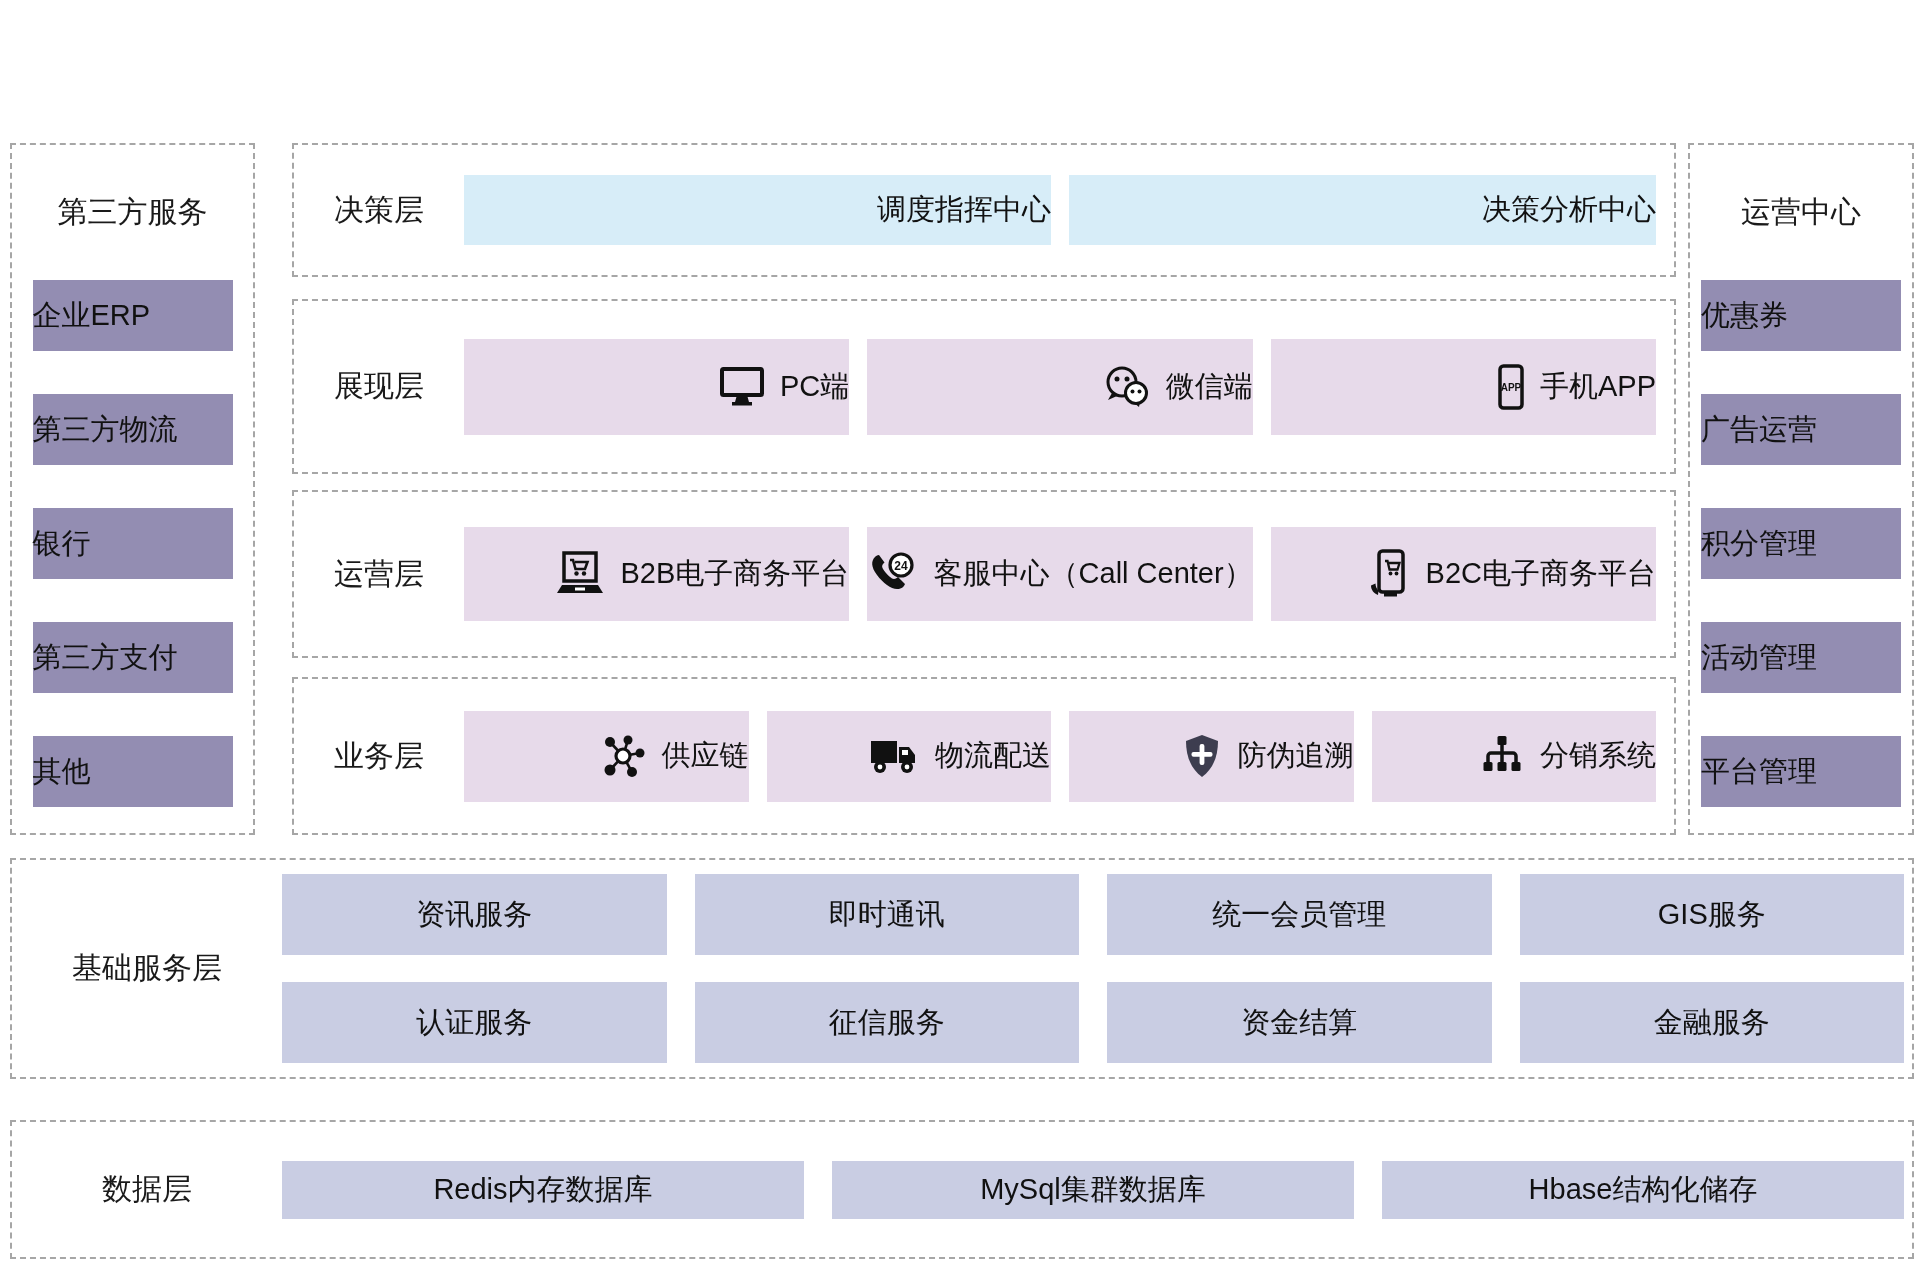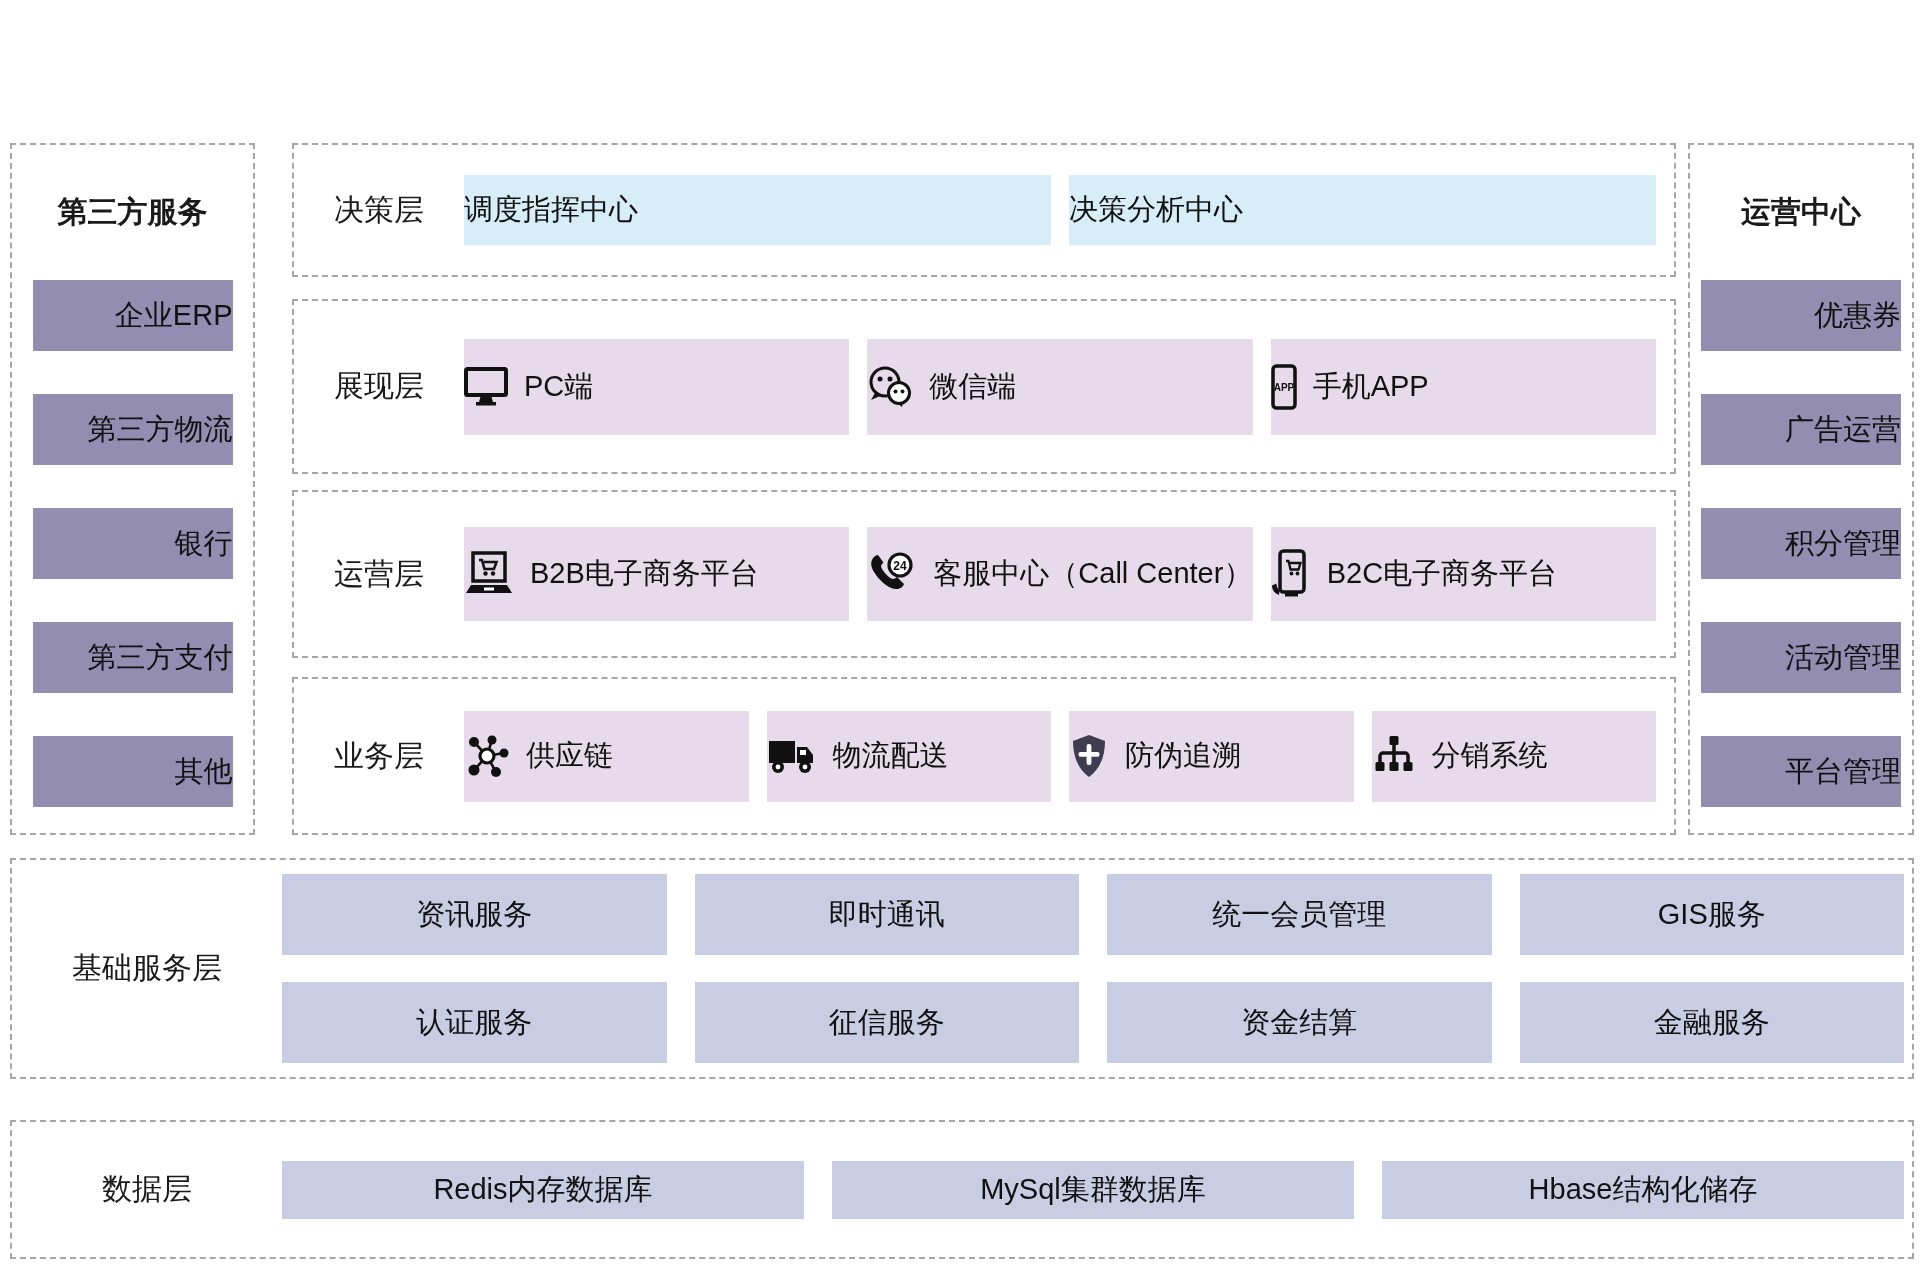"第三方服务" .panel-title { font-weight: 700 -> 400 }
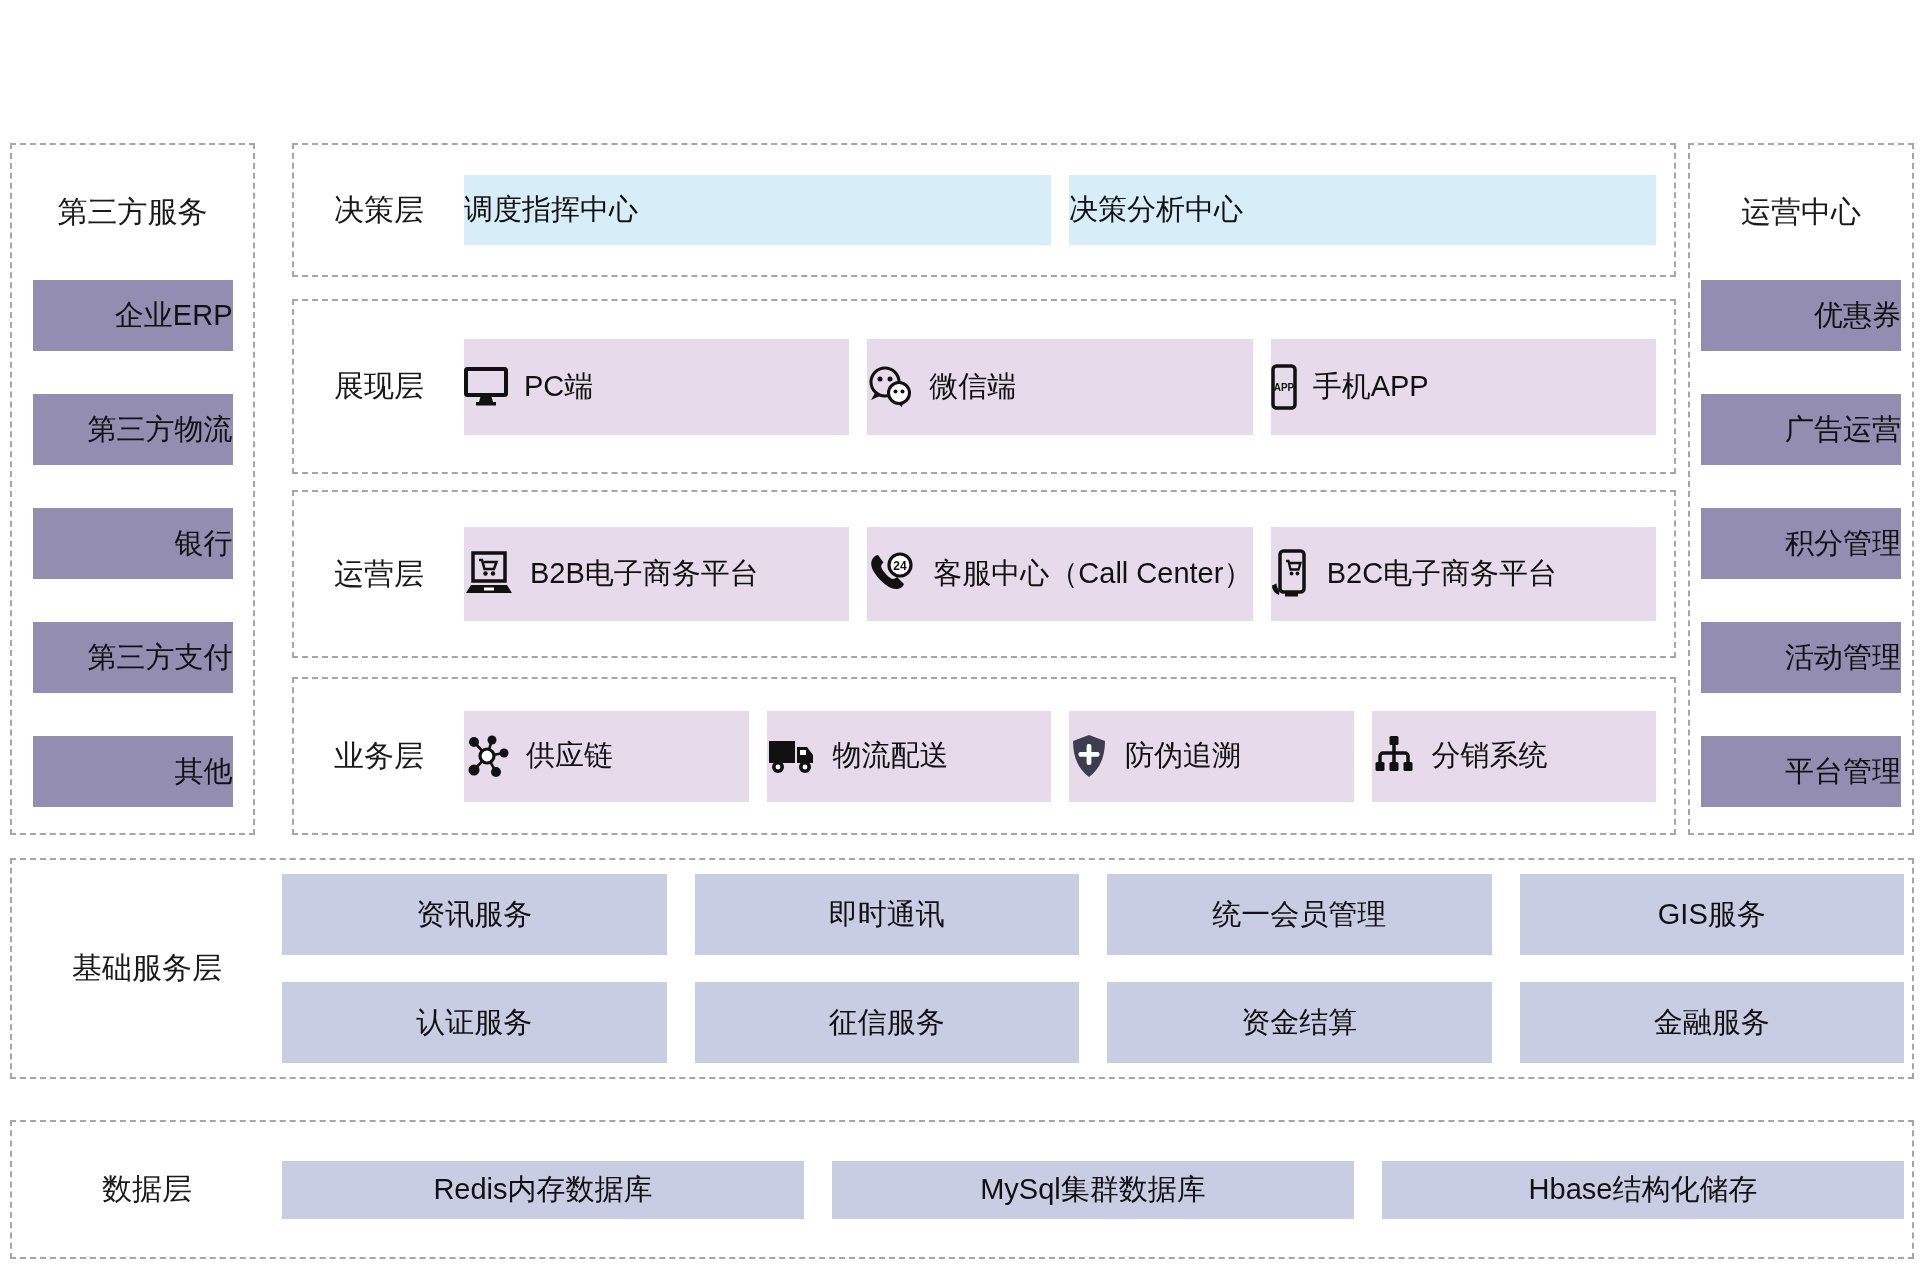"调度指挥中心" .layer-box { justify-content: flex-start -> flex-end }
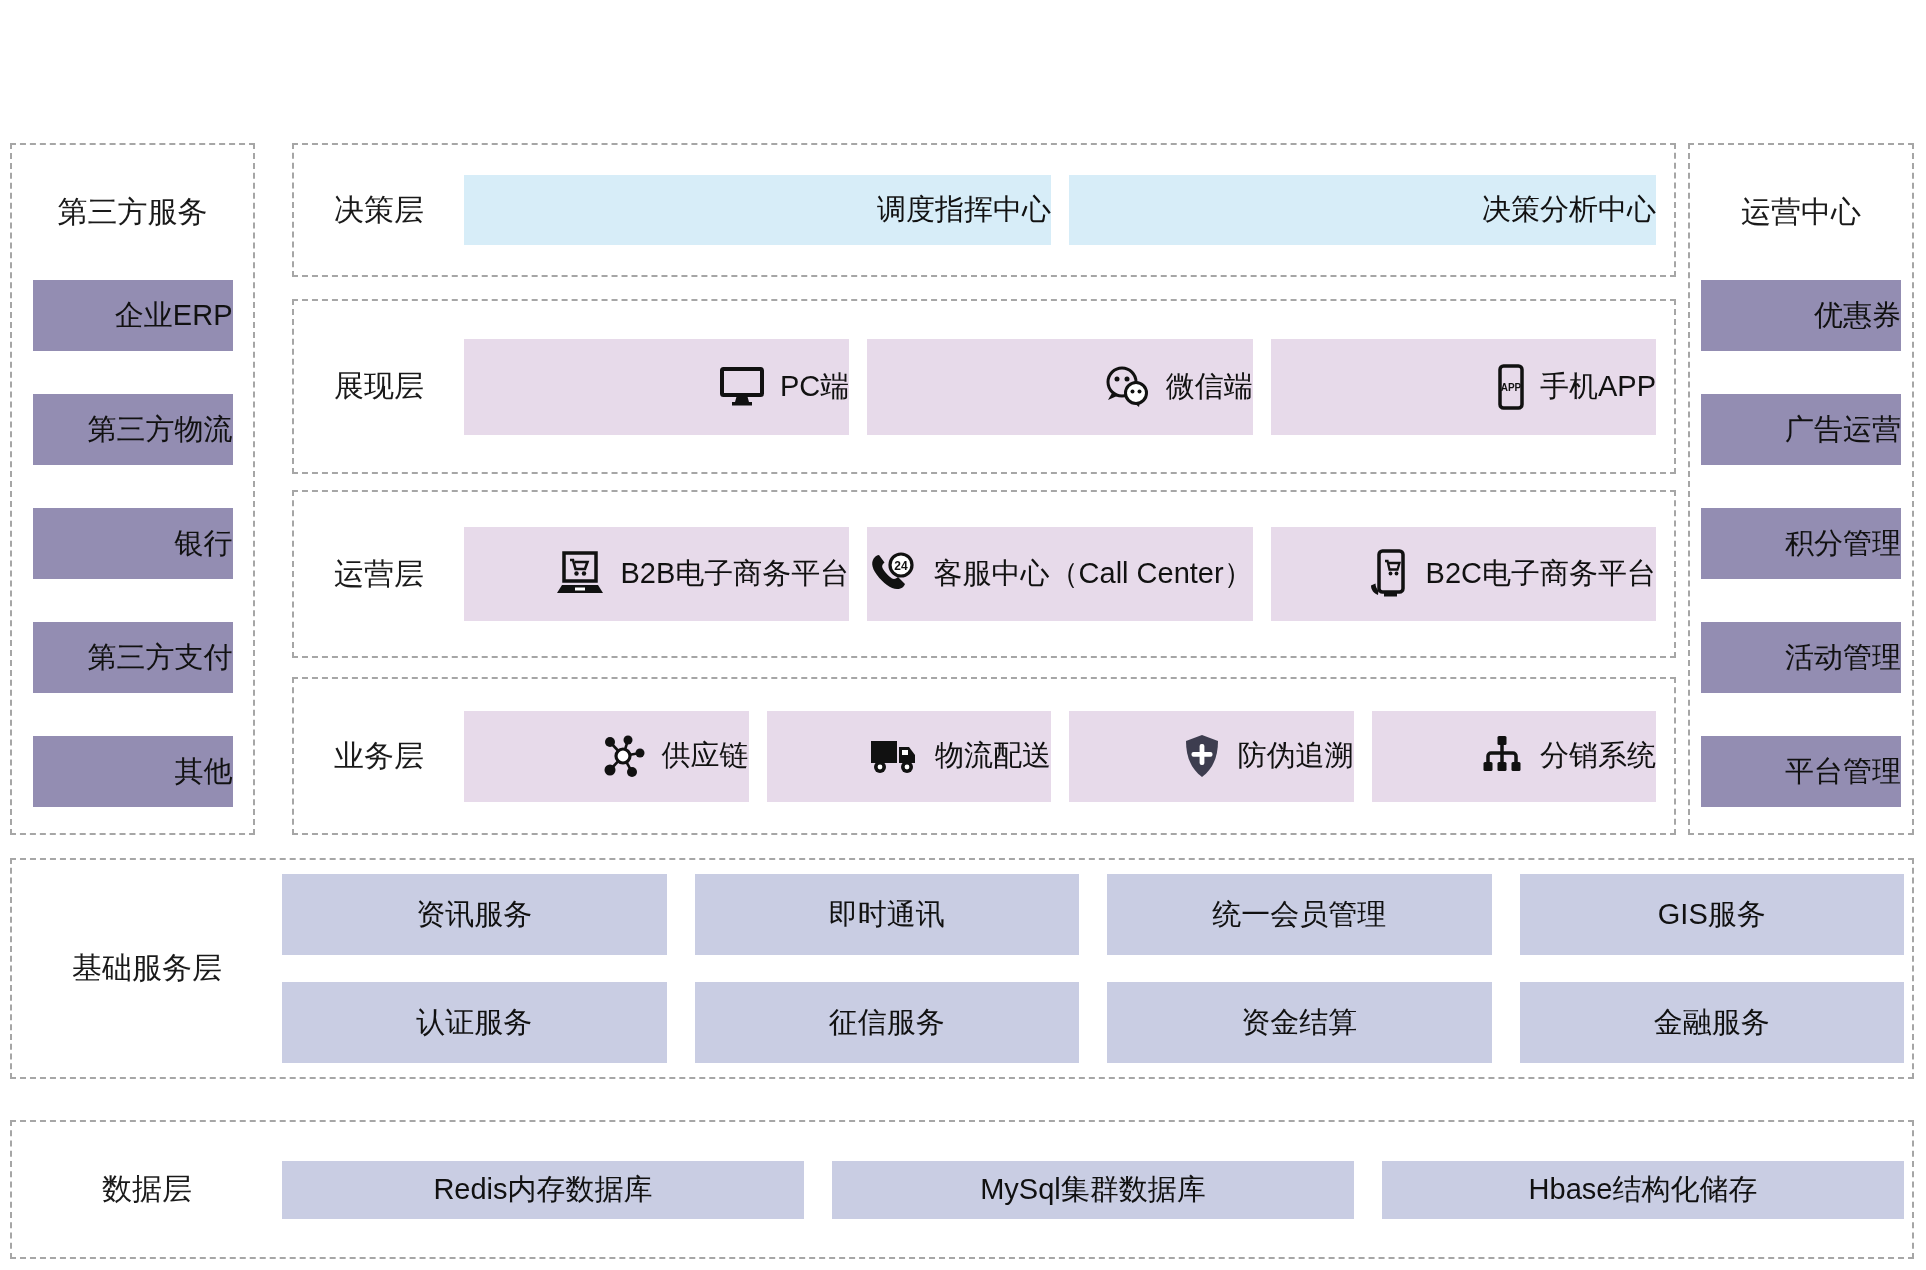"企业ERP" .side-box { justify-content: flex-end -> flex-start }
